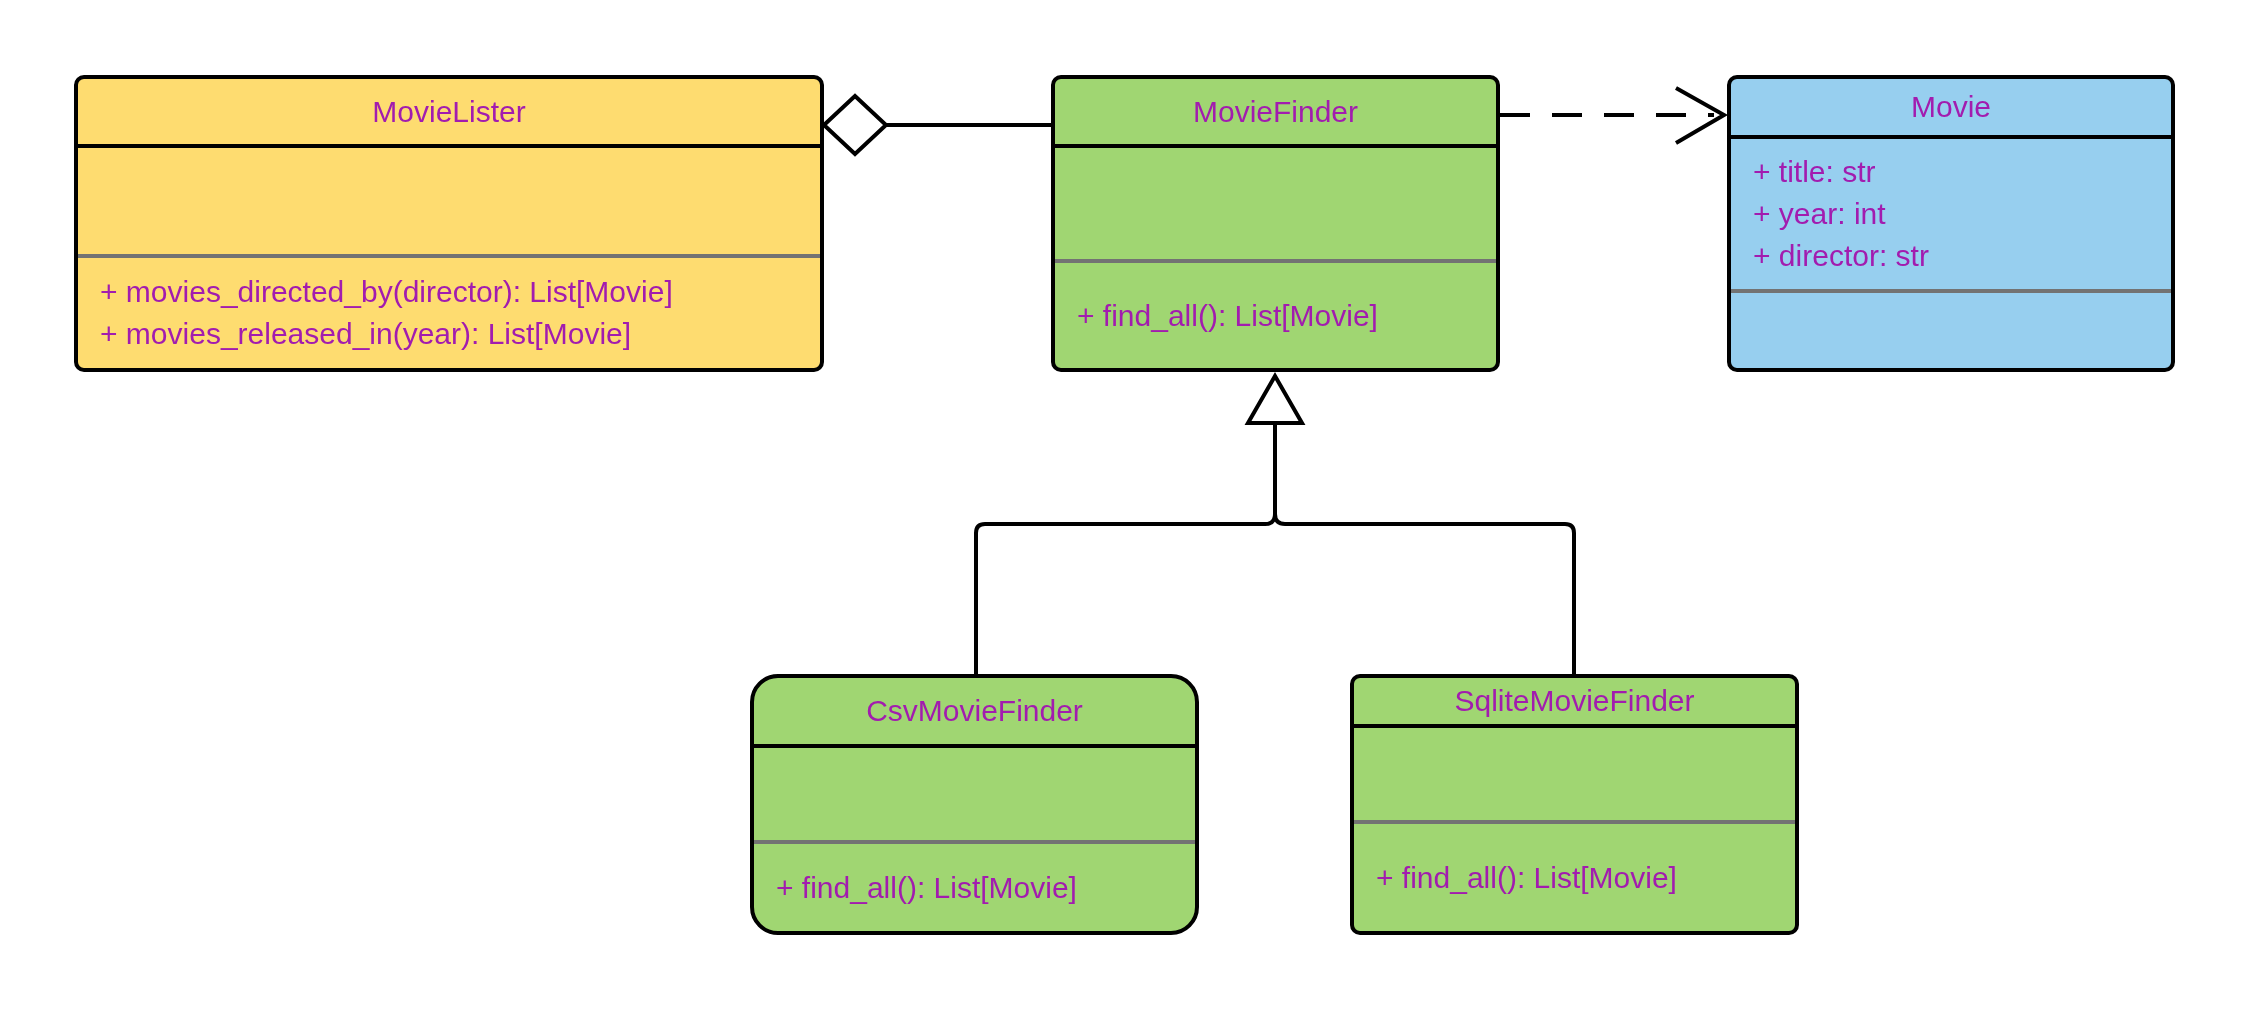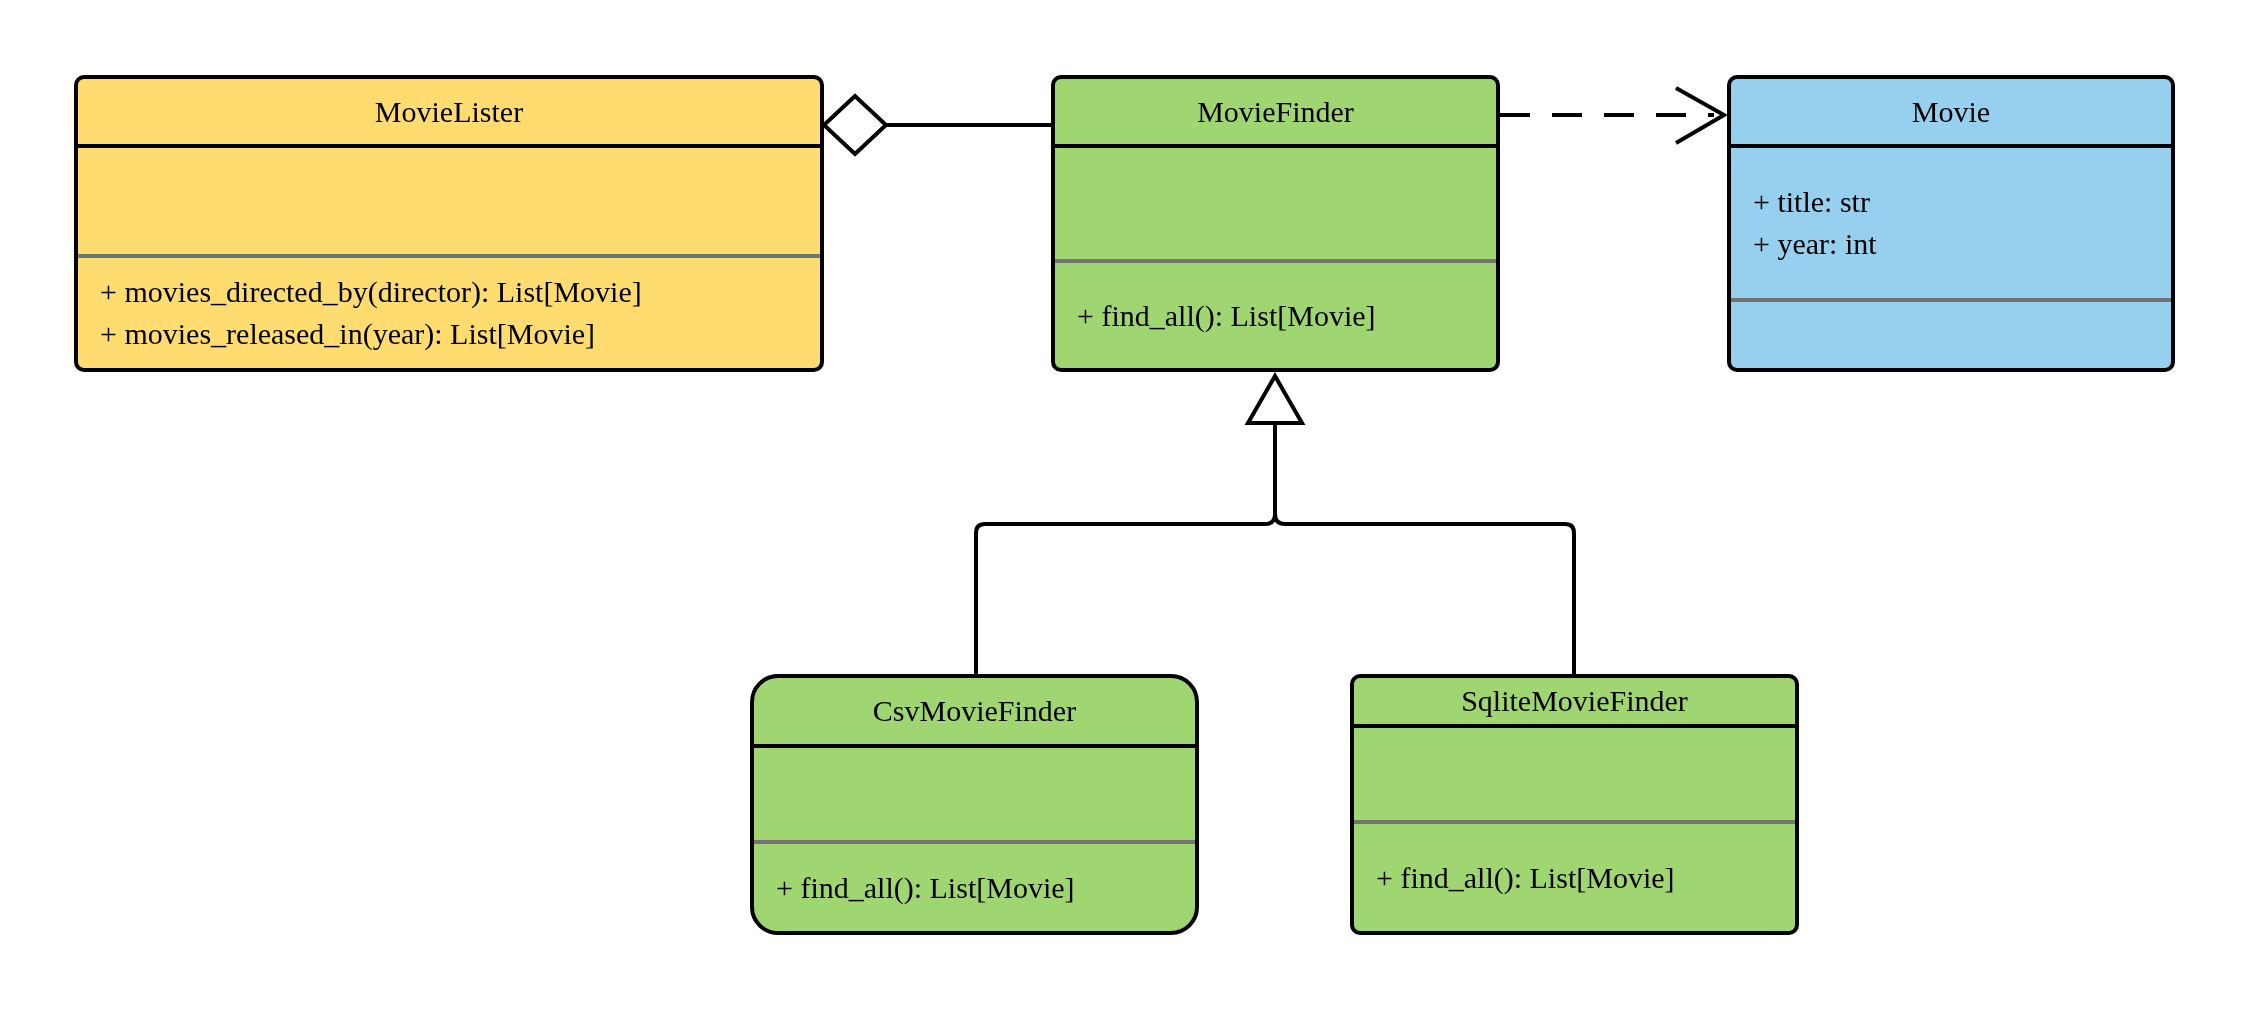"MovieLister" .canvas { color: #000000 -> #a21caf; font-family: Liberation Serif, serif -> Liberation Sans, sans-serif }
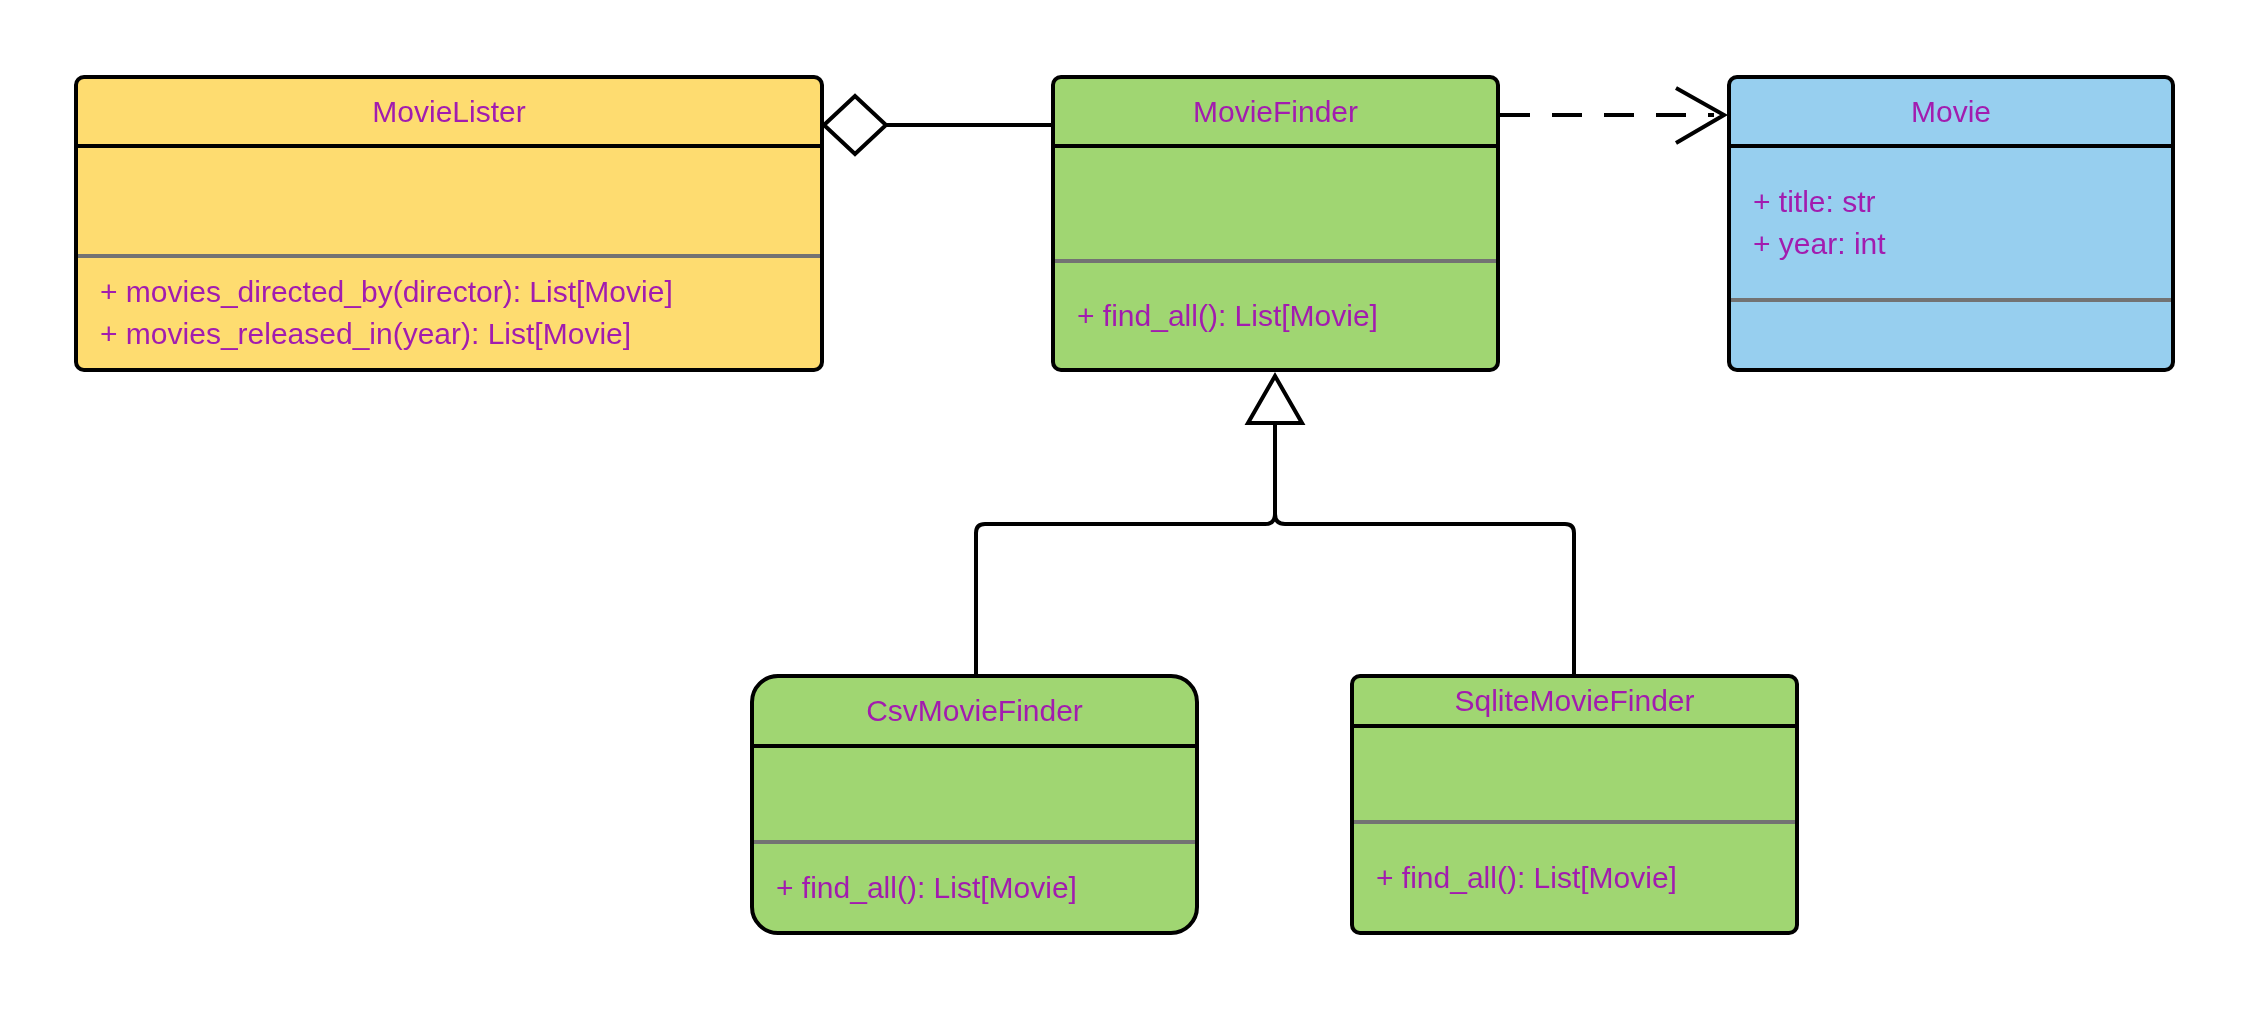"Movie" #movie .title { height: 69px -> 60px }
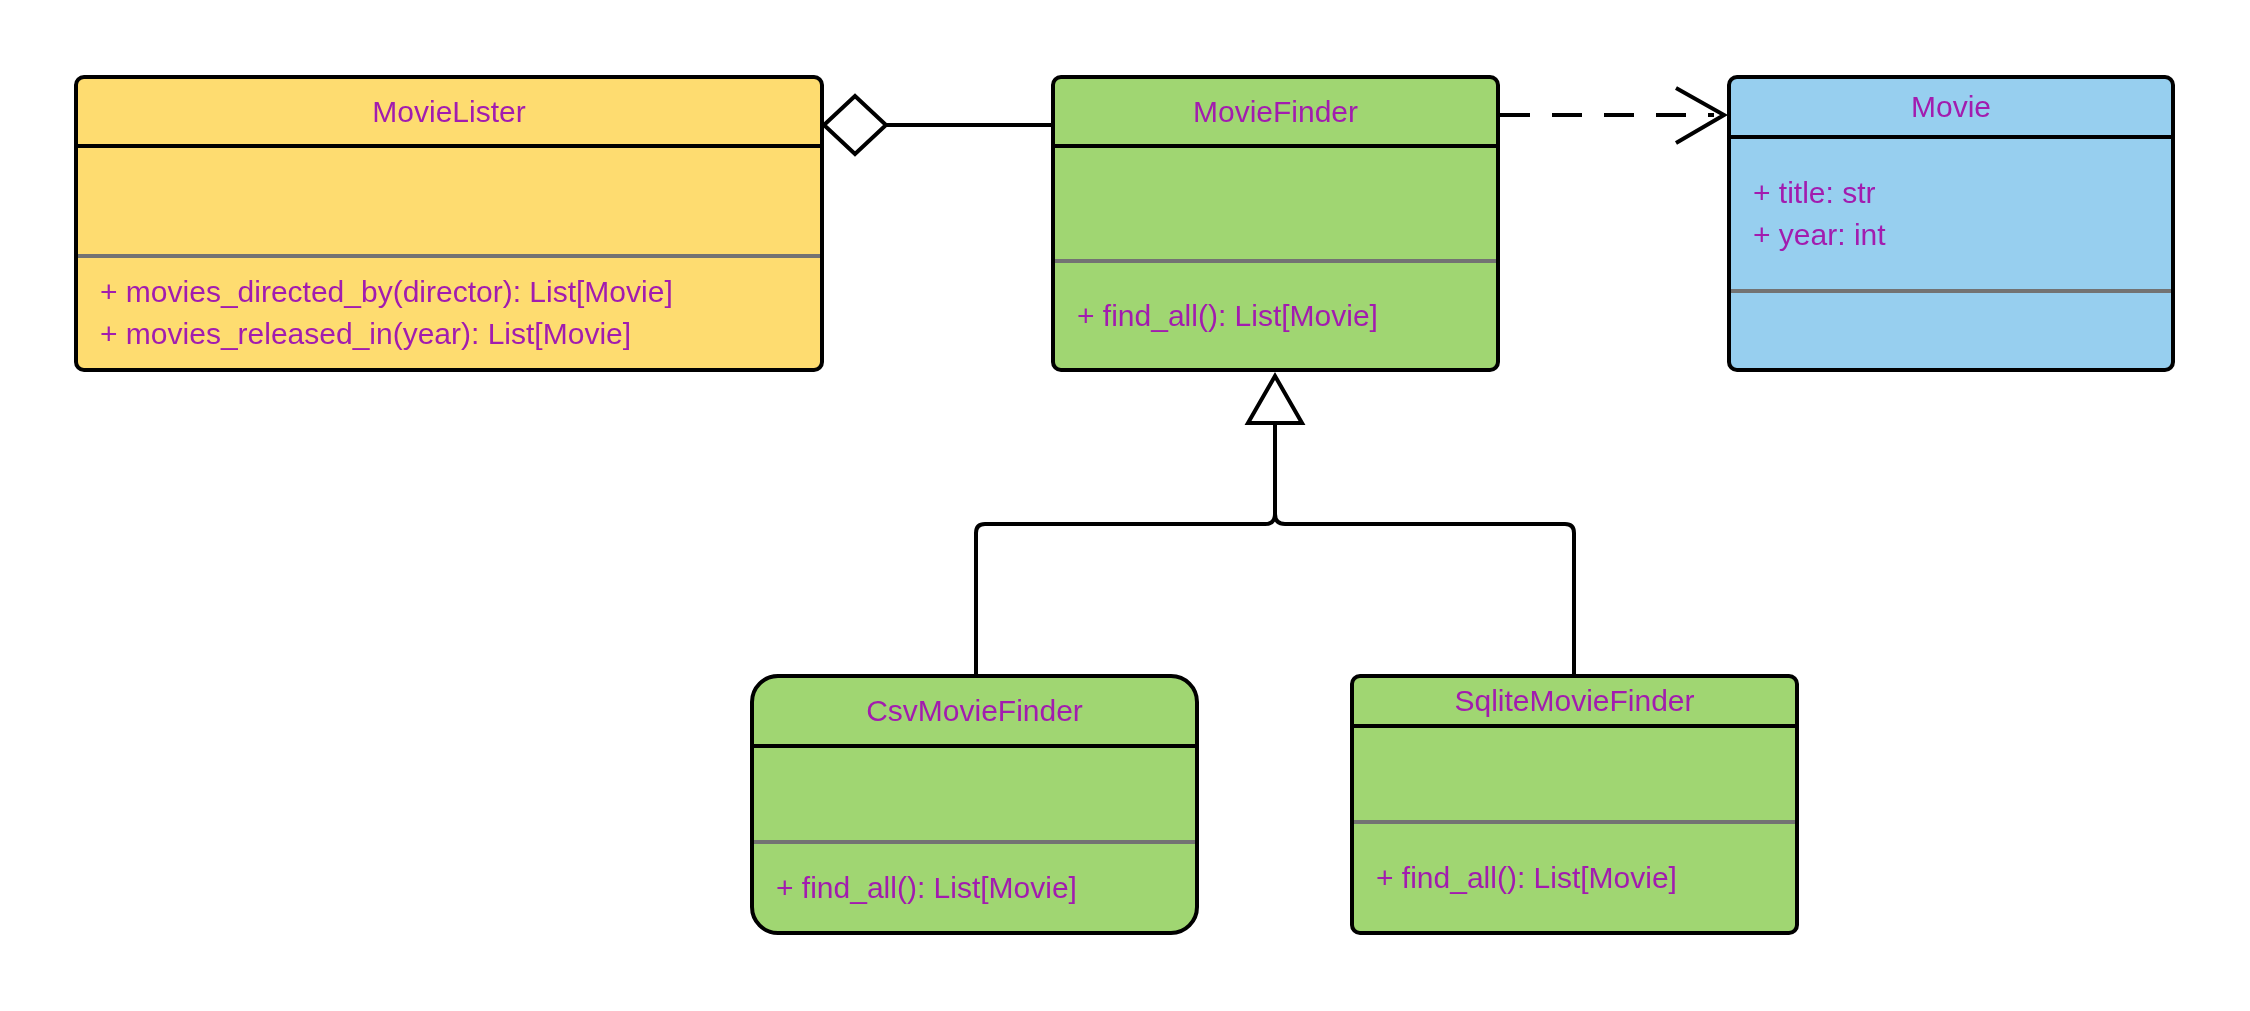"+ director: str" div.member { html: none -> <div>+ director: str</div> }
